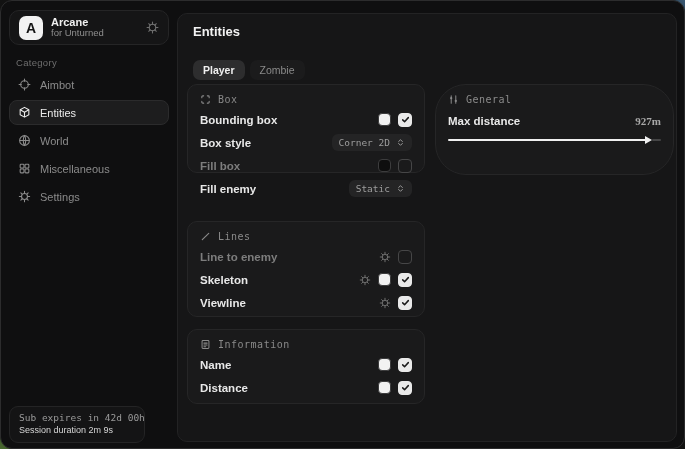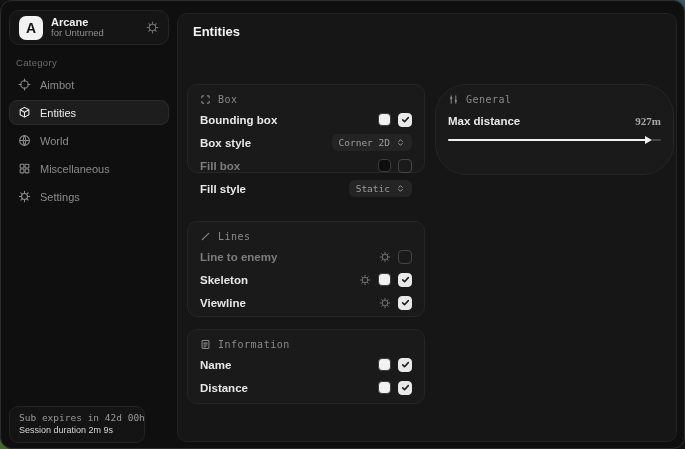"Player" div.tabs { html: none -> <div> <div>Player</div> <div>Zombie</div> </div> }
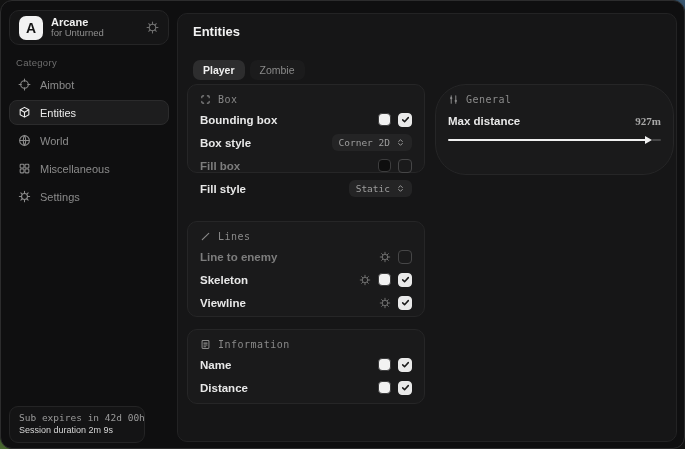"Fill style" span.row-label { text: style -> enemy }
